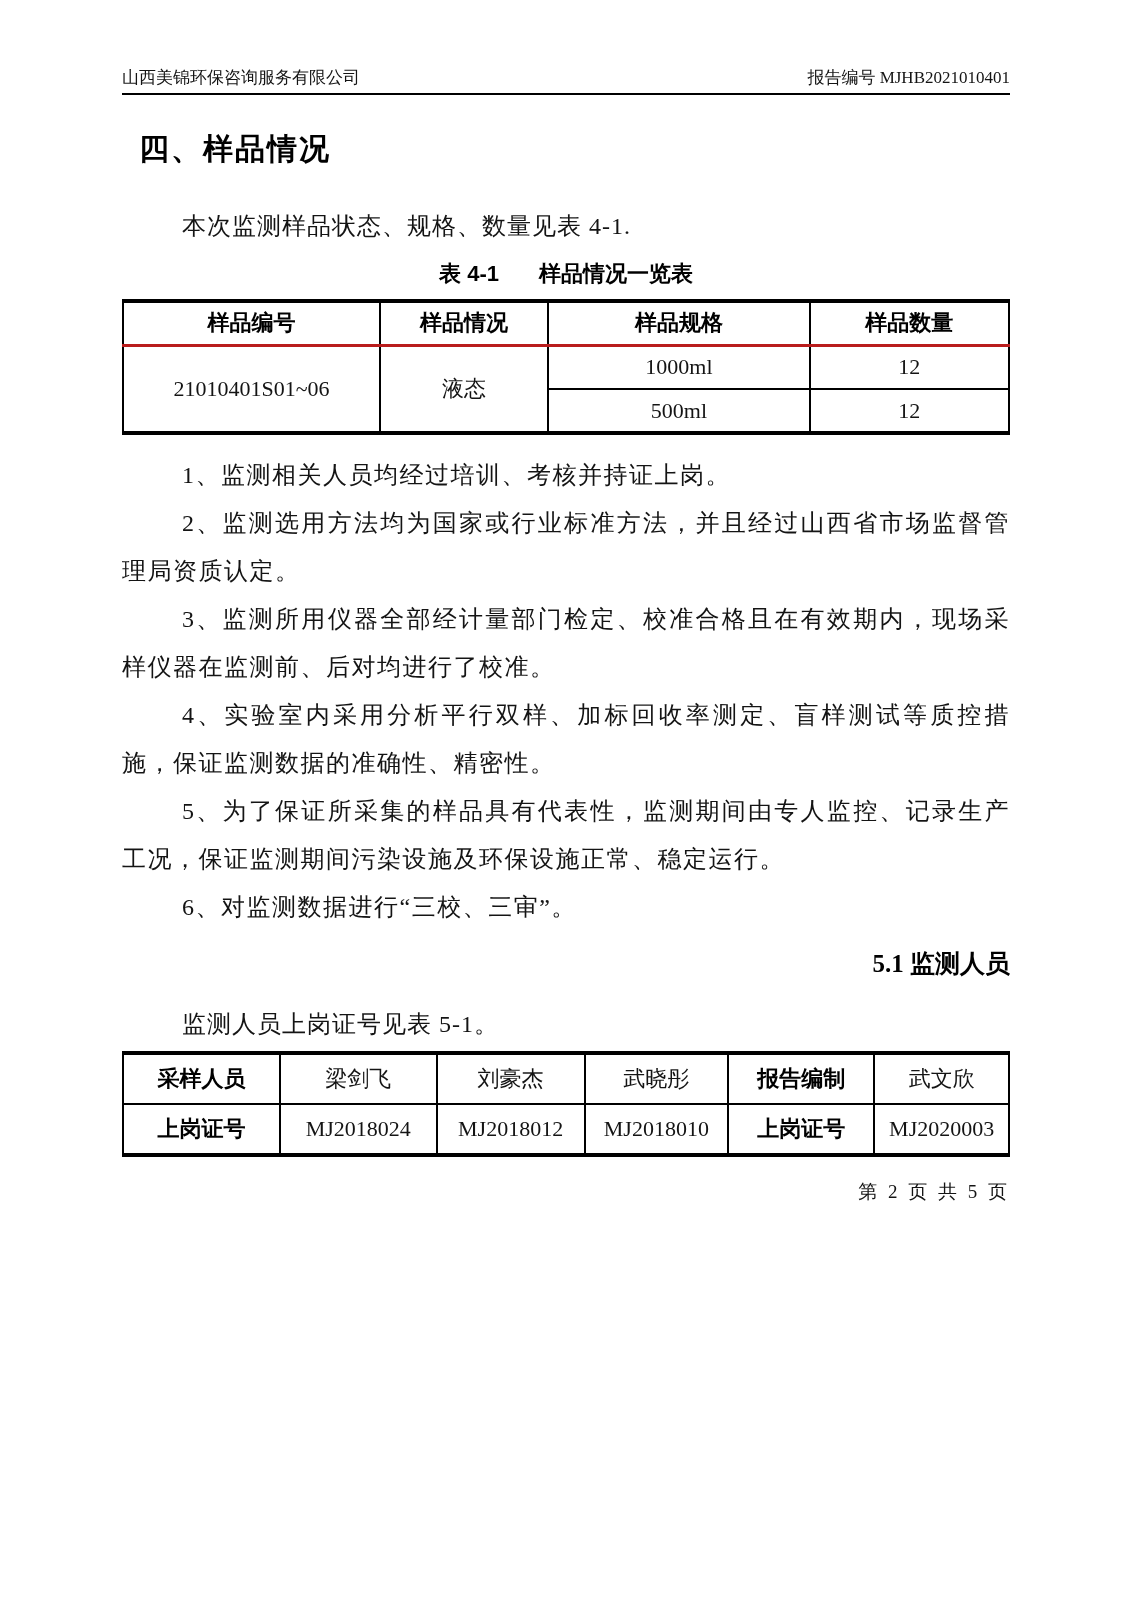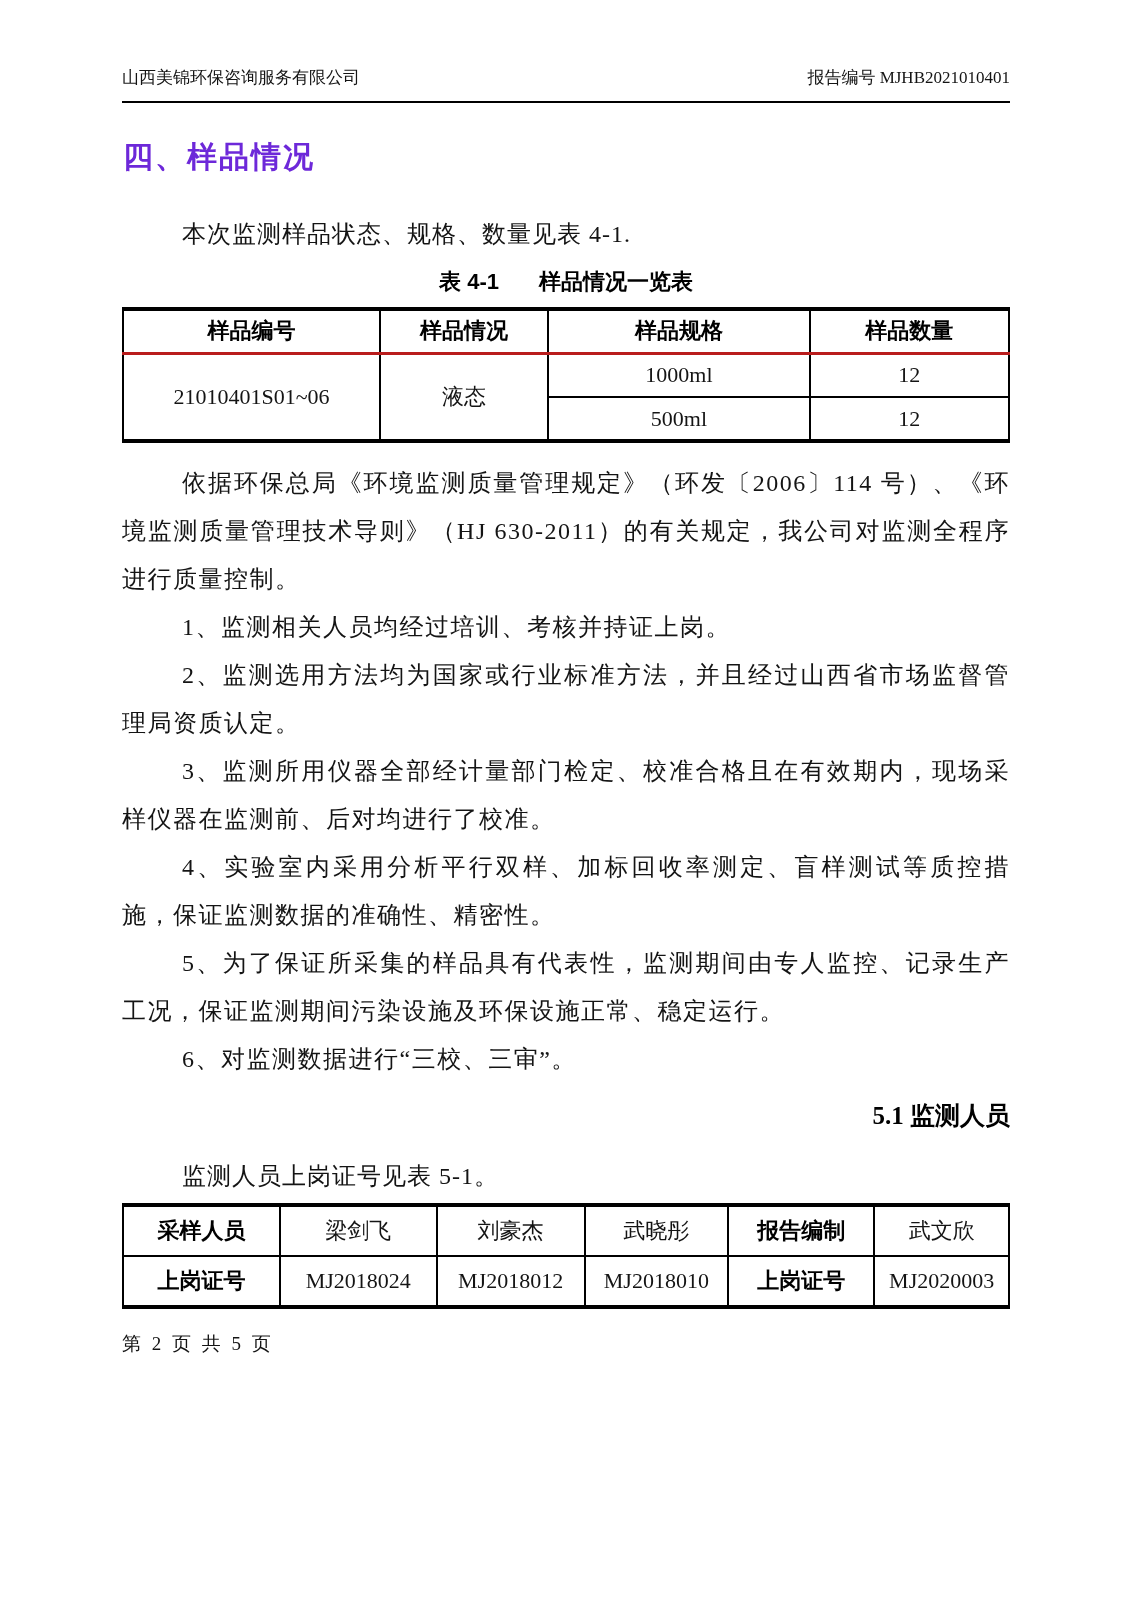"山西美锦环保咨询服务有限公司" .doc-header { padding-bottom: 12px -> 4px }
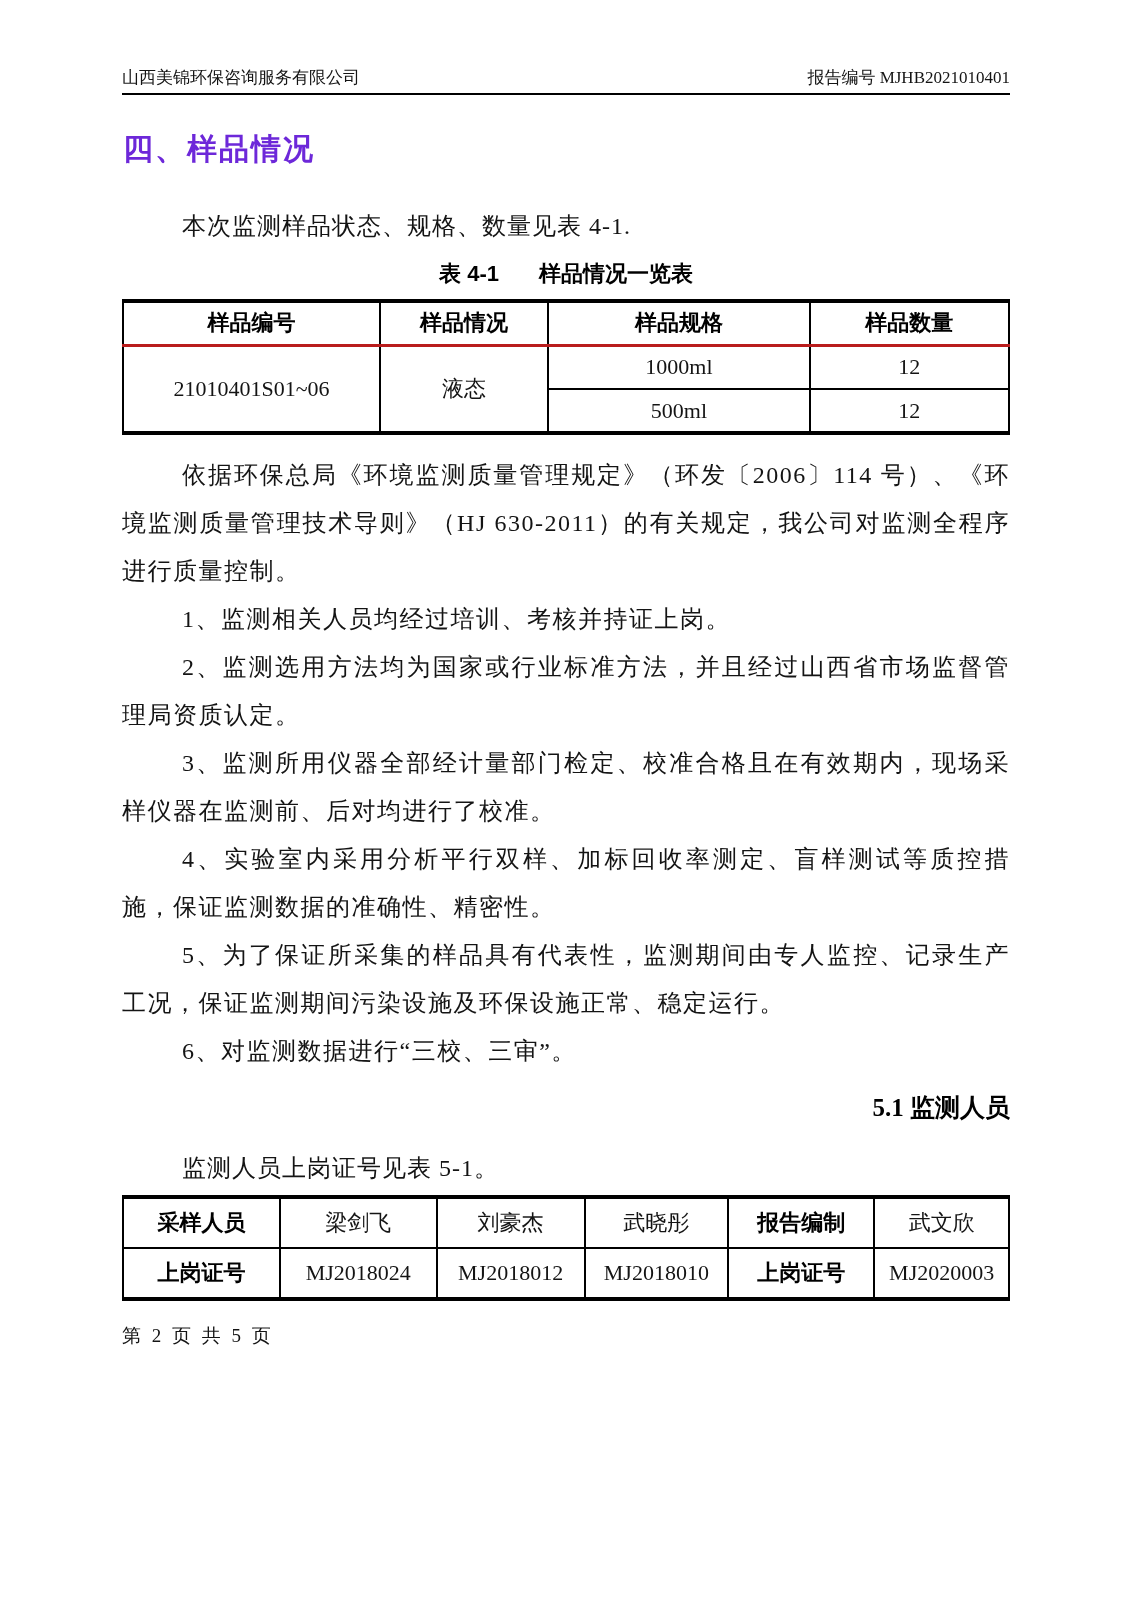"四、样品情况" .h-major { color: #6d28d9 -> #000000; margin: 34px 0 0 1px -> 34px 0 0 17px }
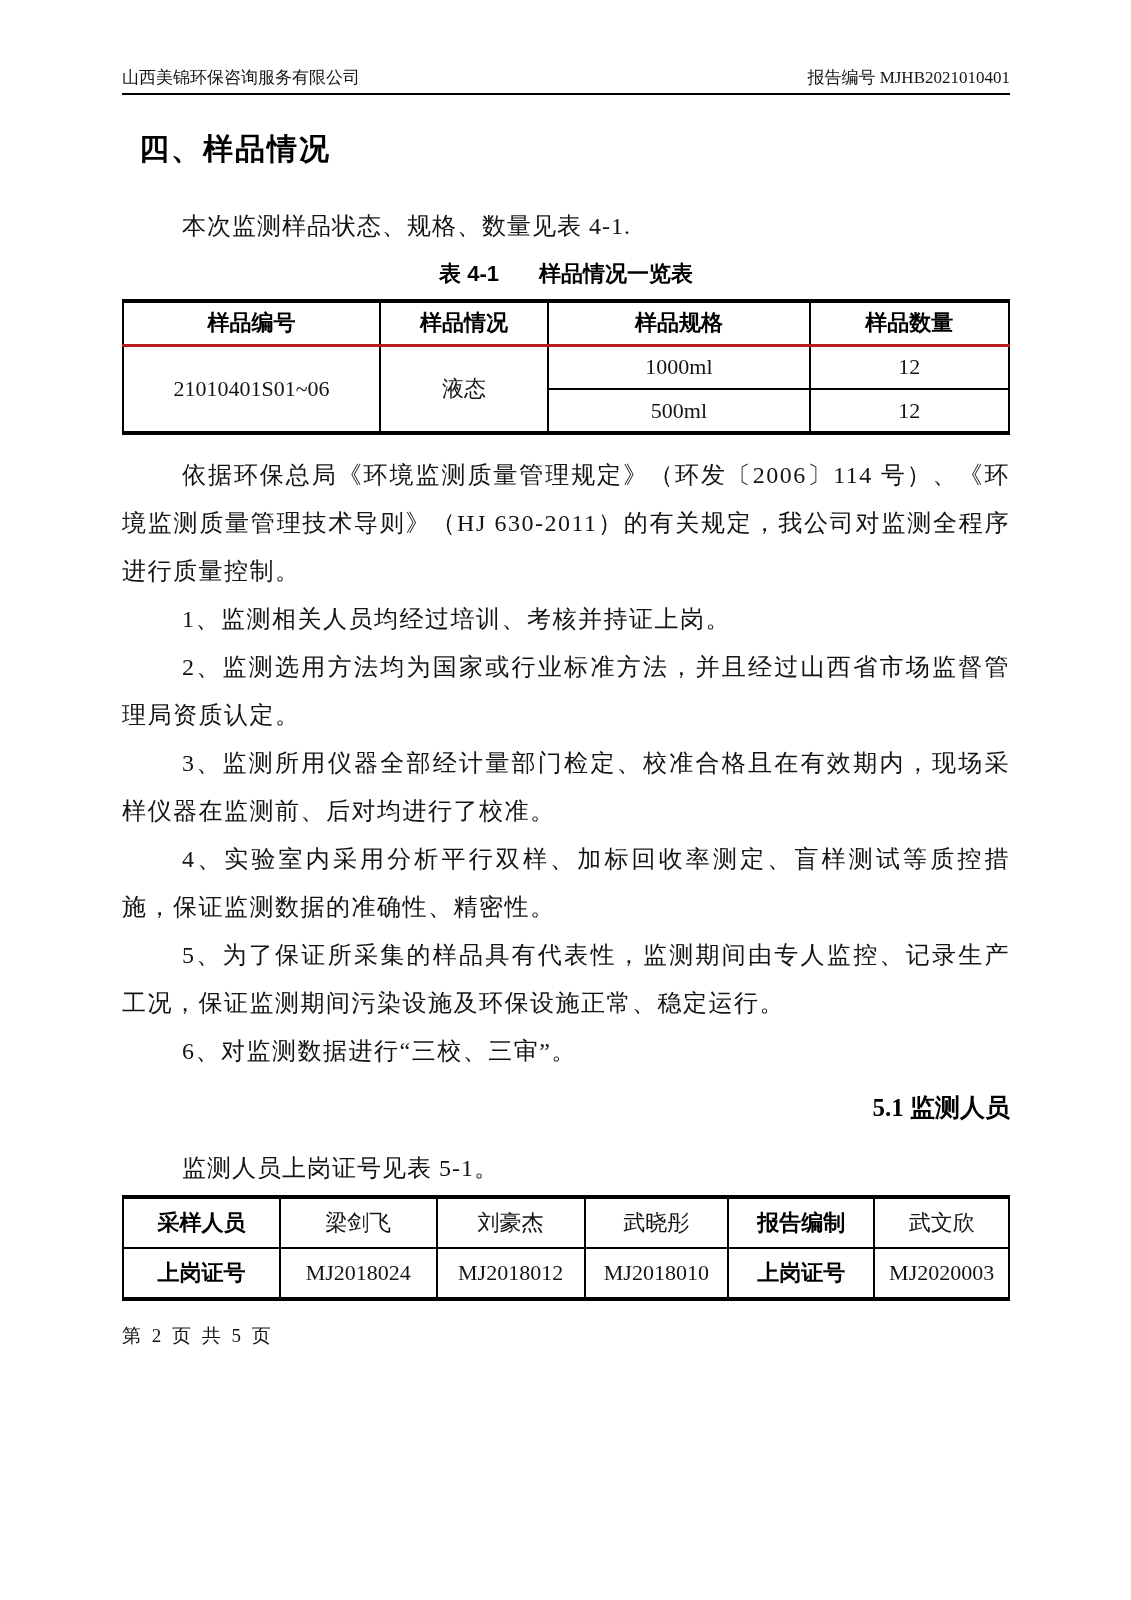"依据环保总局《环境监测质量管理规定》（环发〔2006〕114" p.para { html: <p>依据环保总局《环境监测质量管理规定》（环发〔2006〕114 号）、《环境监测质量管理技术导则》（HJ 630-2011）的有关规定，我公司对监测全程序进行质量控制。</p> -> none }
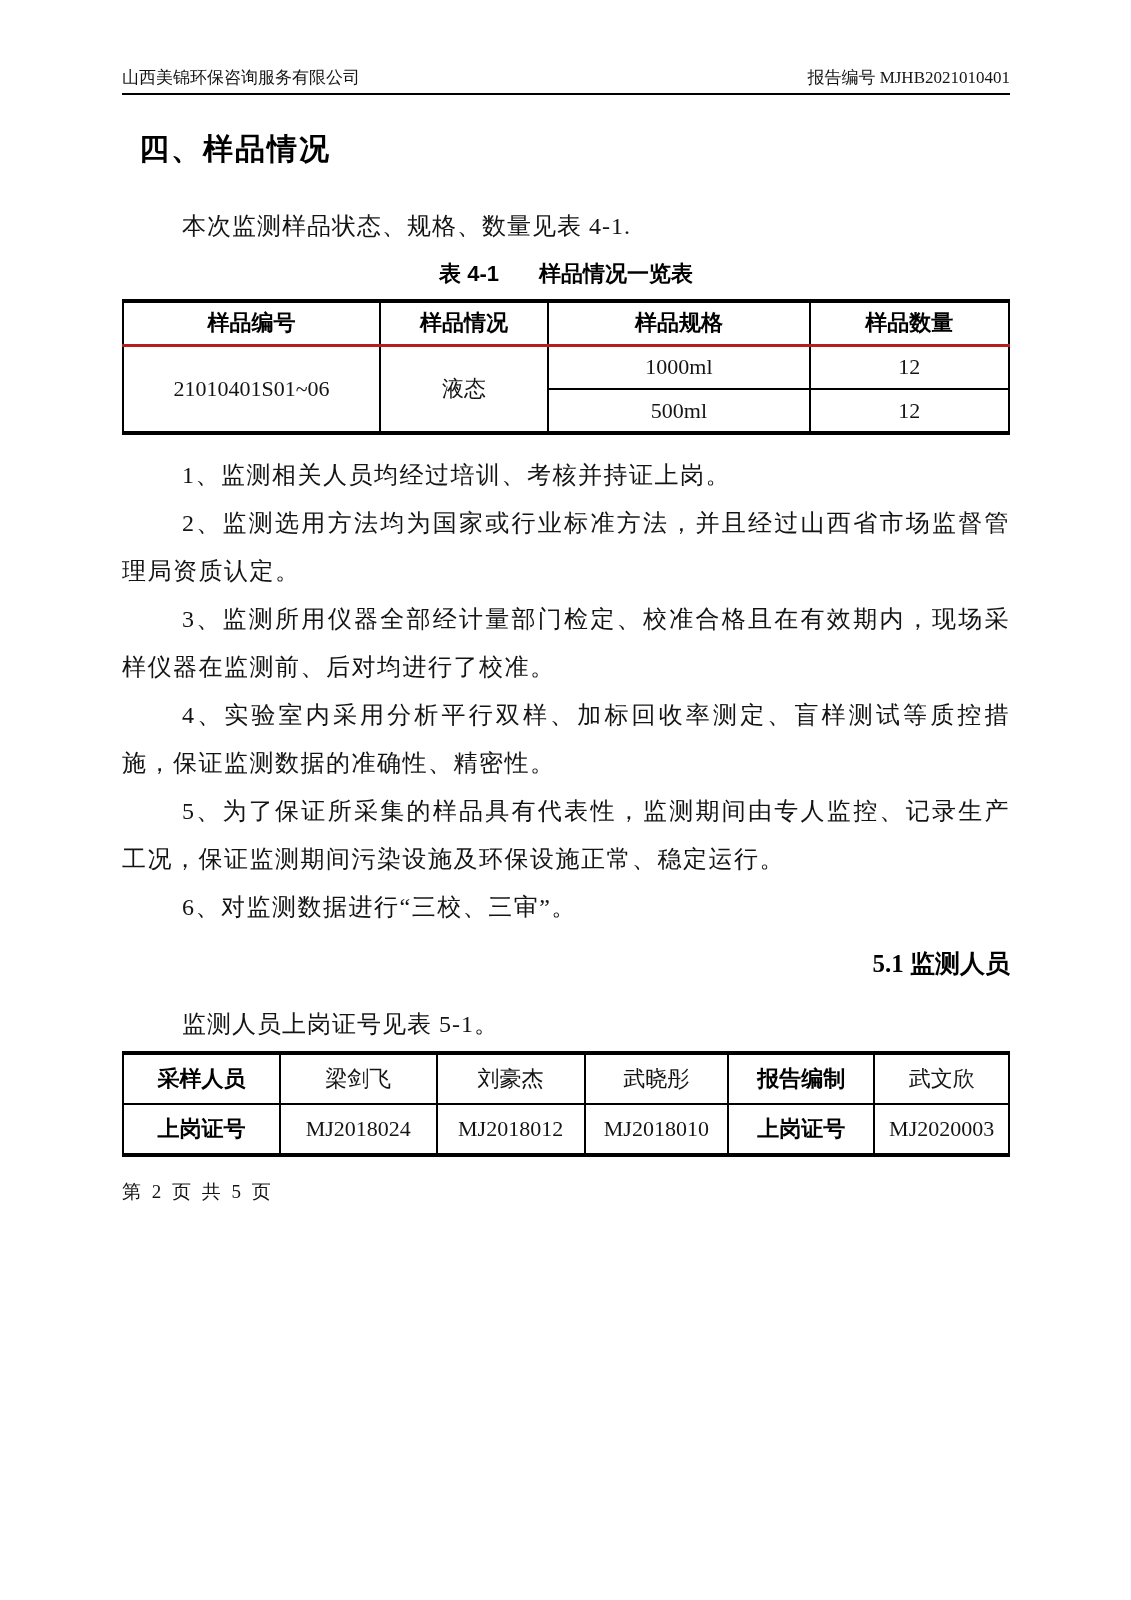"第 2 页 共 5" .page-footer { text-align: left -> right }
